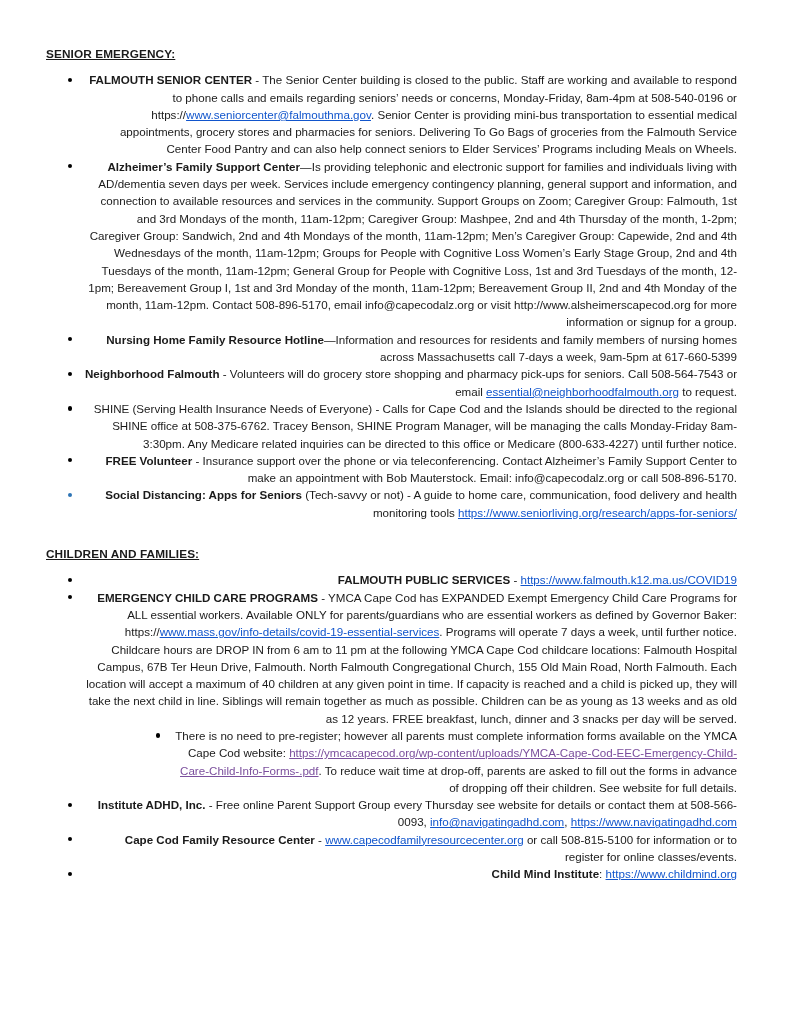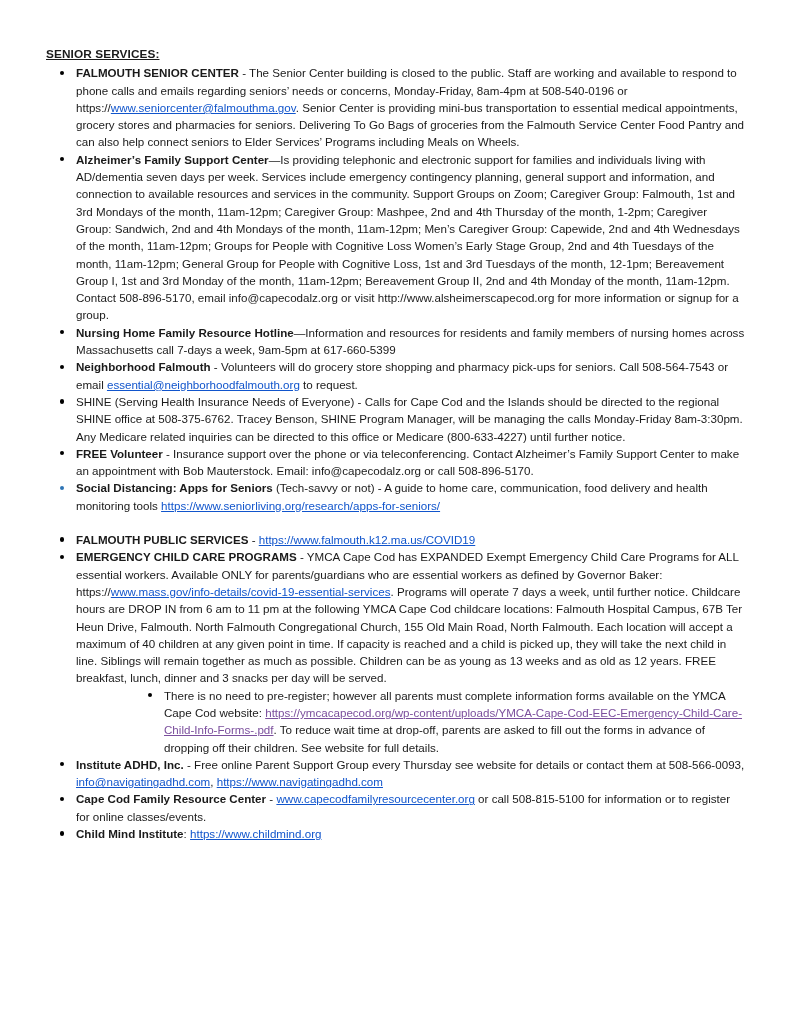"SENIOR SERVICES:" div.section-heading { text: SERVICES -> EMERGENCY }
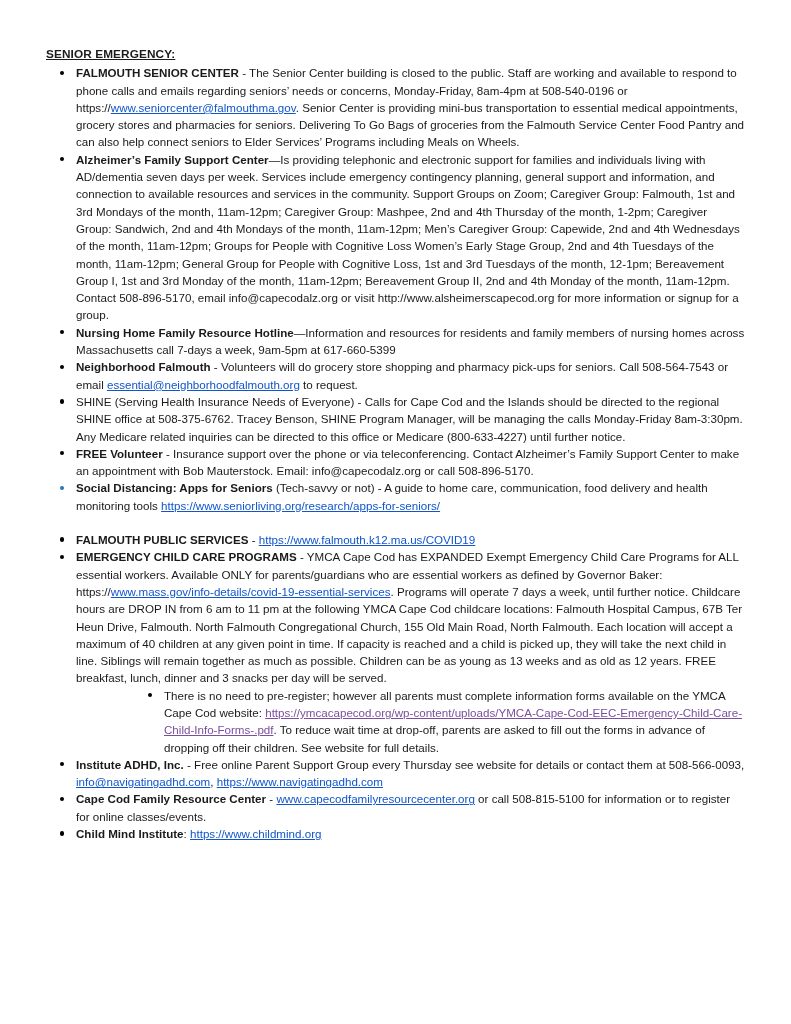"FALMOUTH SENIOR CENTER - The" ul.bullets { margin: 0 -> 8px; text-align: none -> right }
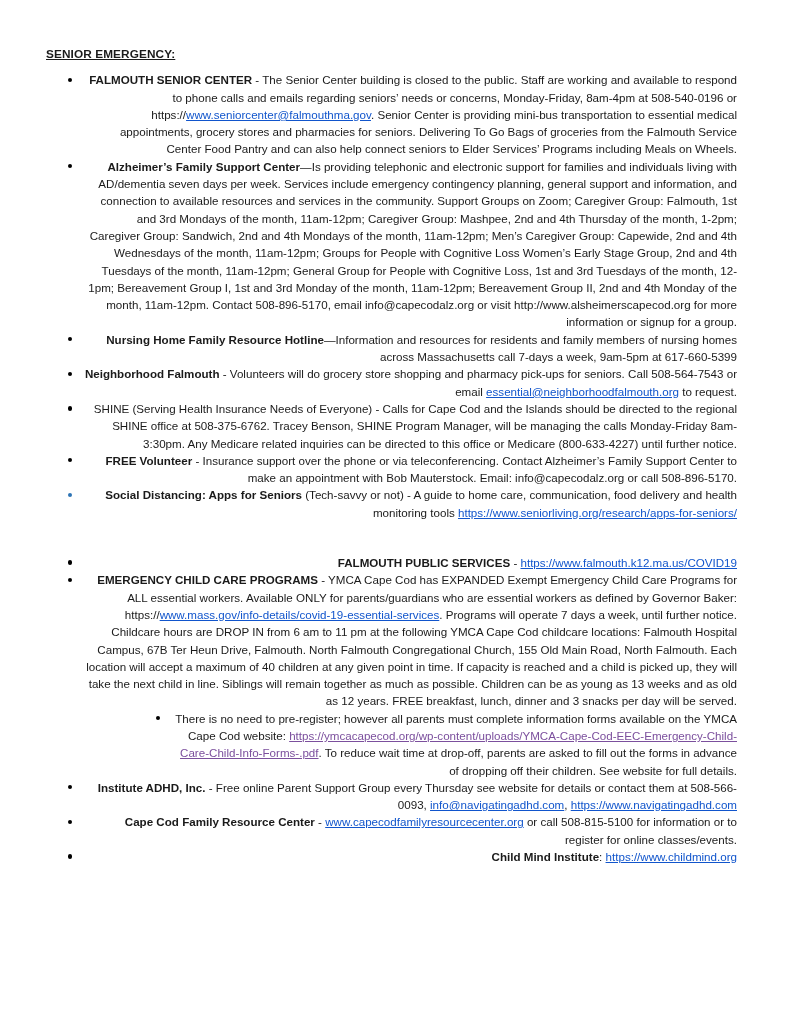"CHILDREN AND FAMILIES:" div.section-heading { html: none -> <div>CHILDREN AND FAMILIES:</div> }
